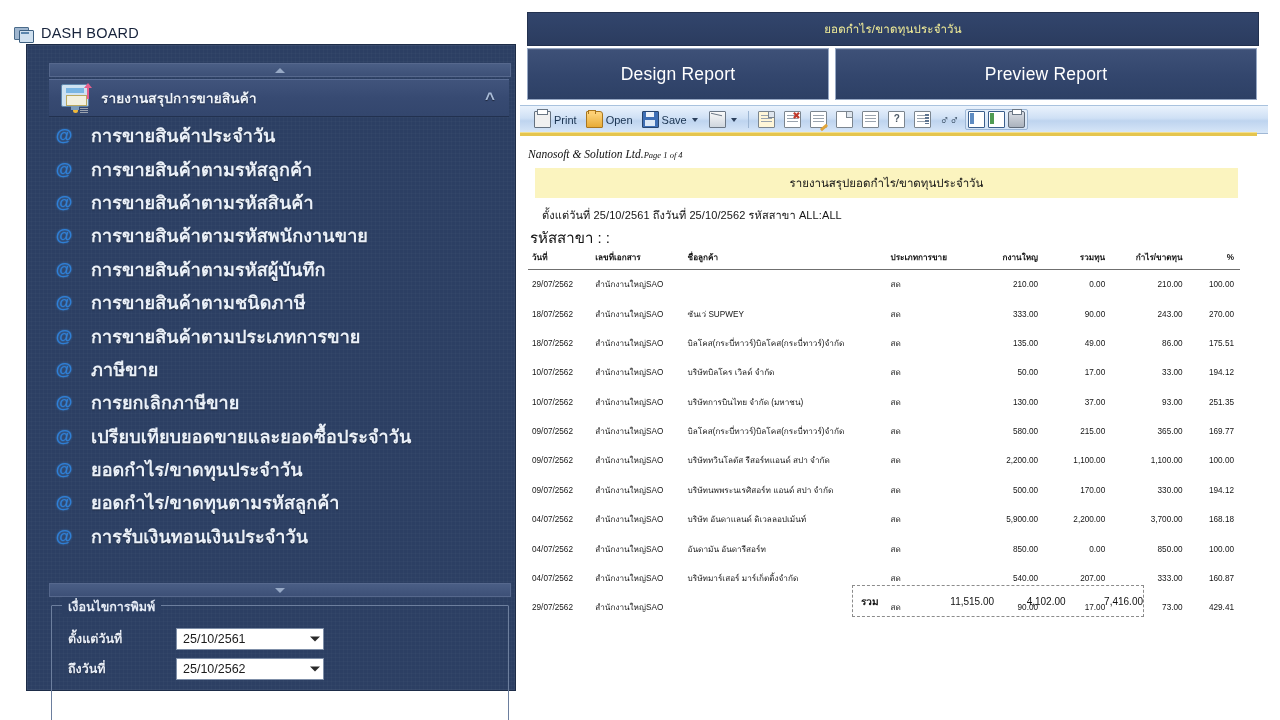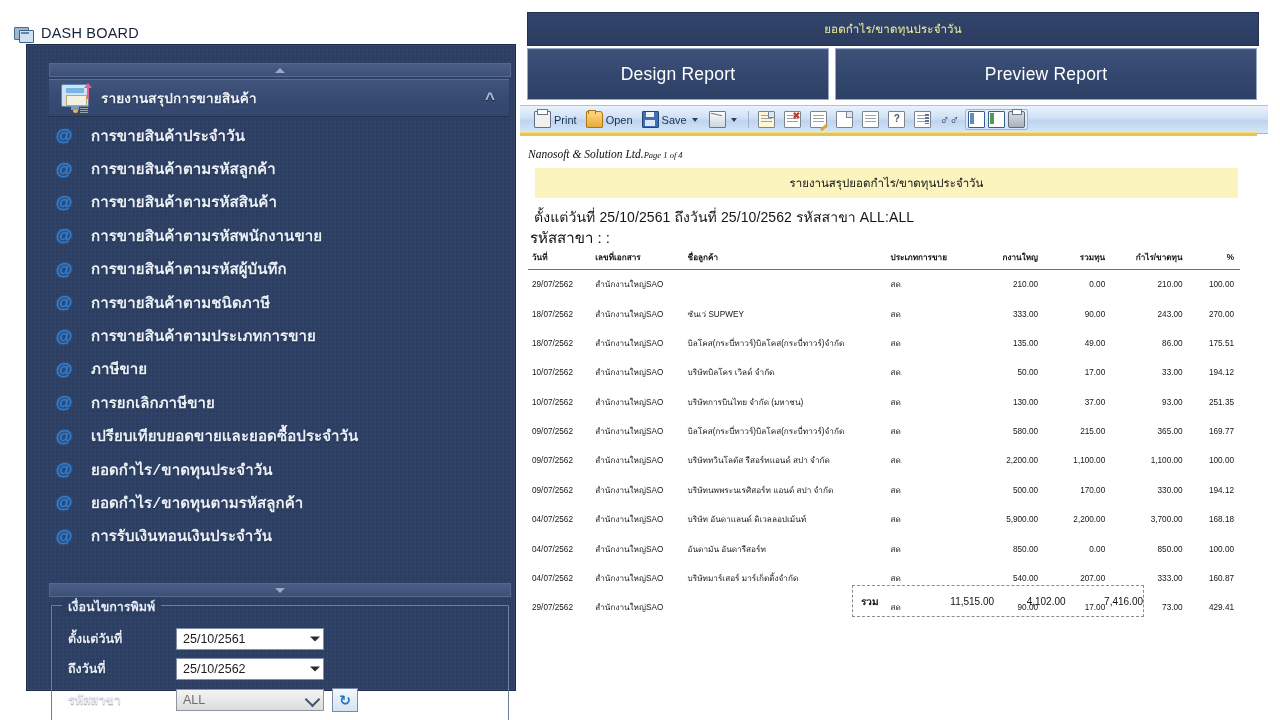"การขายสินค้าประจำวัน" .menu-item .lbl { font-family: Liberation Mono, monospace -> none; font-size: 15px -> 18px }
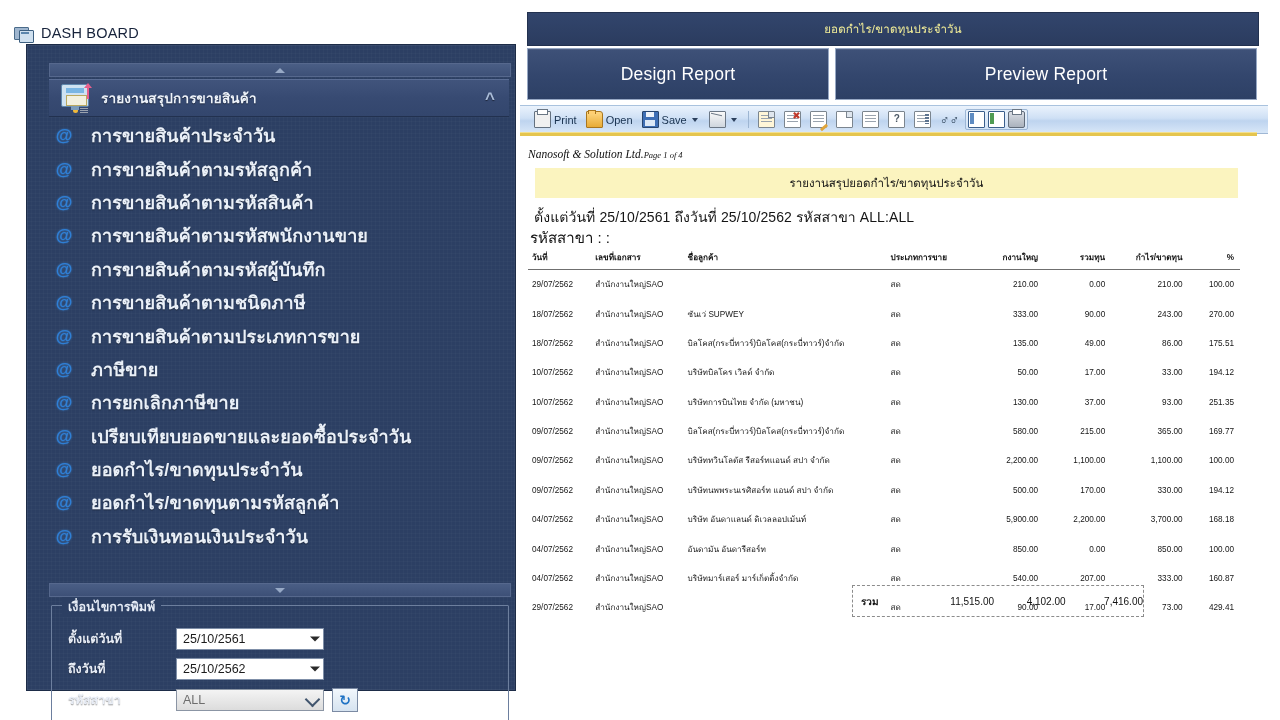"ตั้งแต่วันที่ 25/10/2561 ถึงวันที่" .rep-crit { font-size: 14px -> 11px; left: 14px -> 22px }
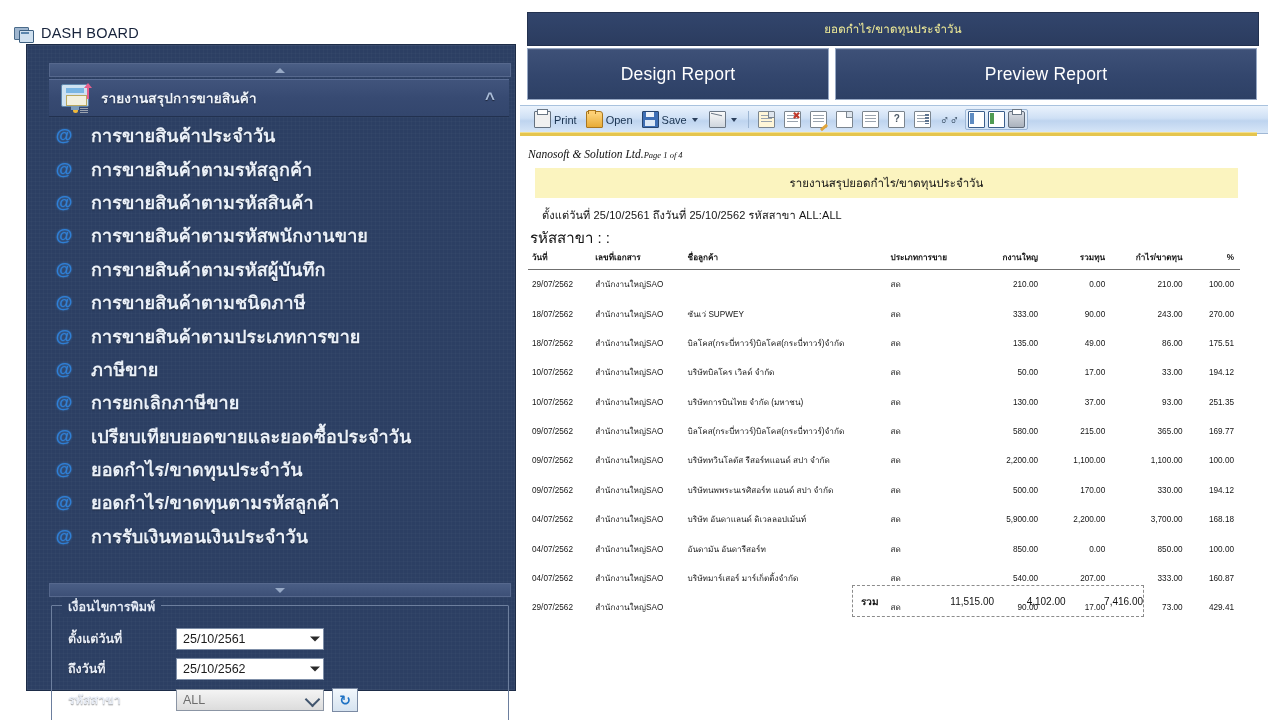"รหัสสาขา" div.frow { html: <div> <span>รหัสสาขา</span> <span> <span>ALL</span> <span></span> </span> <span> <span>↻</span> </span> </div> -> none }
